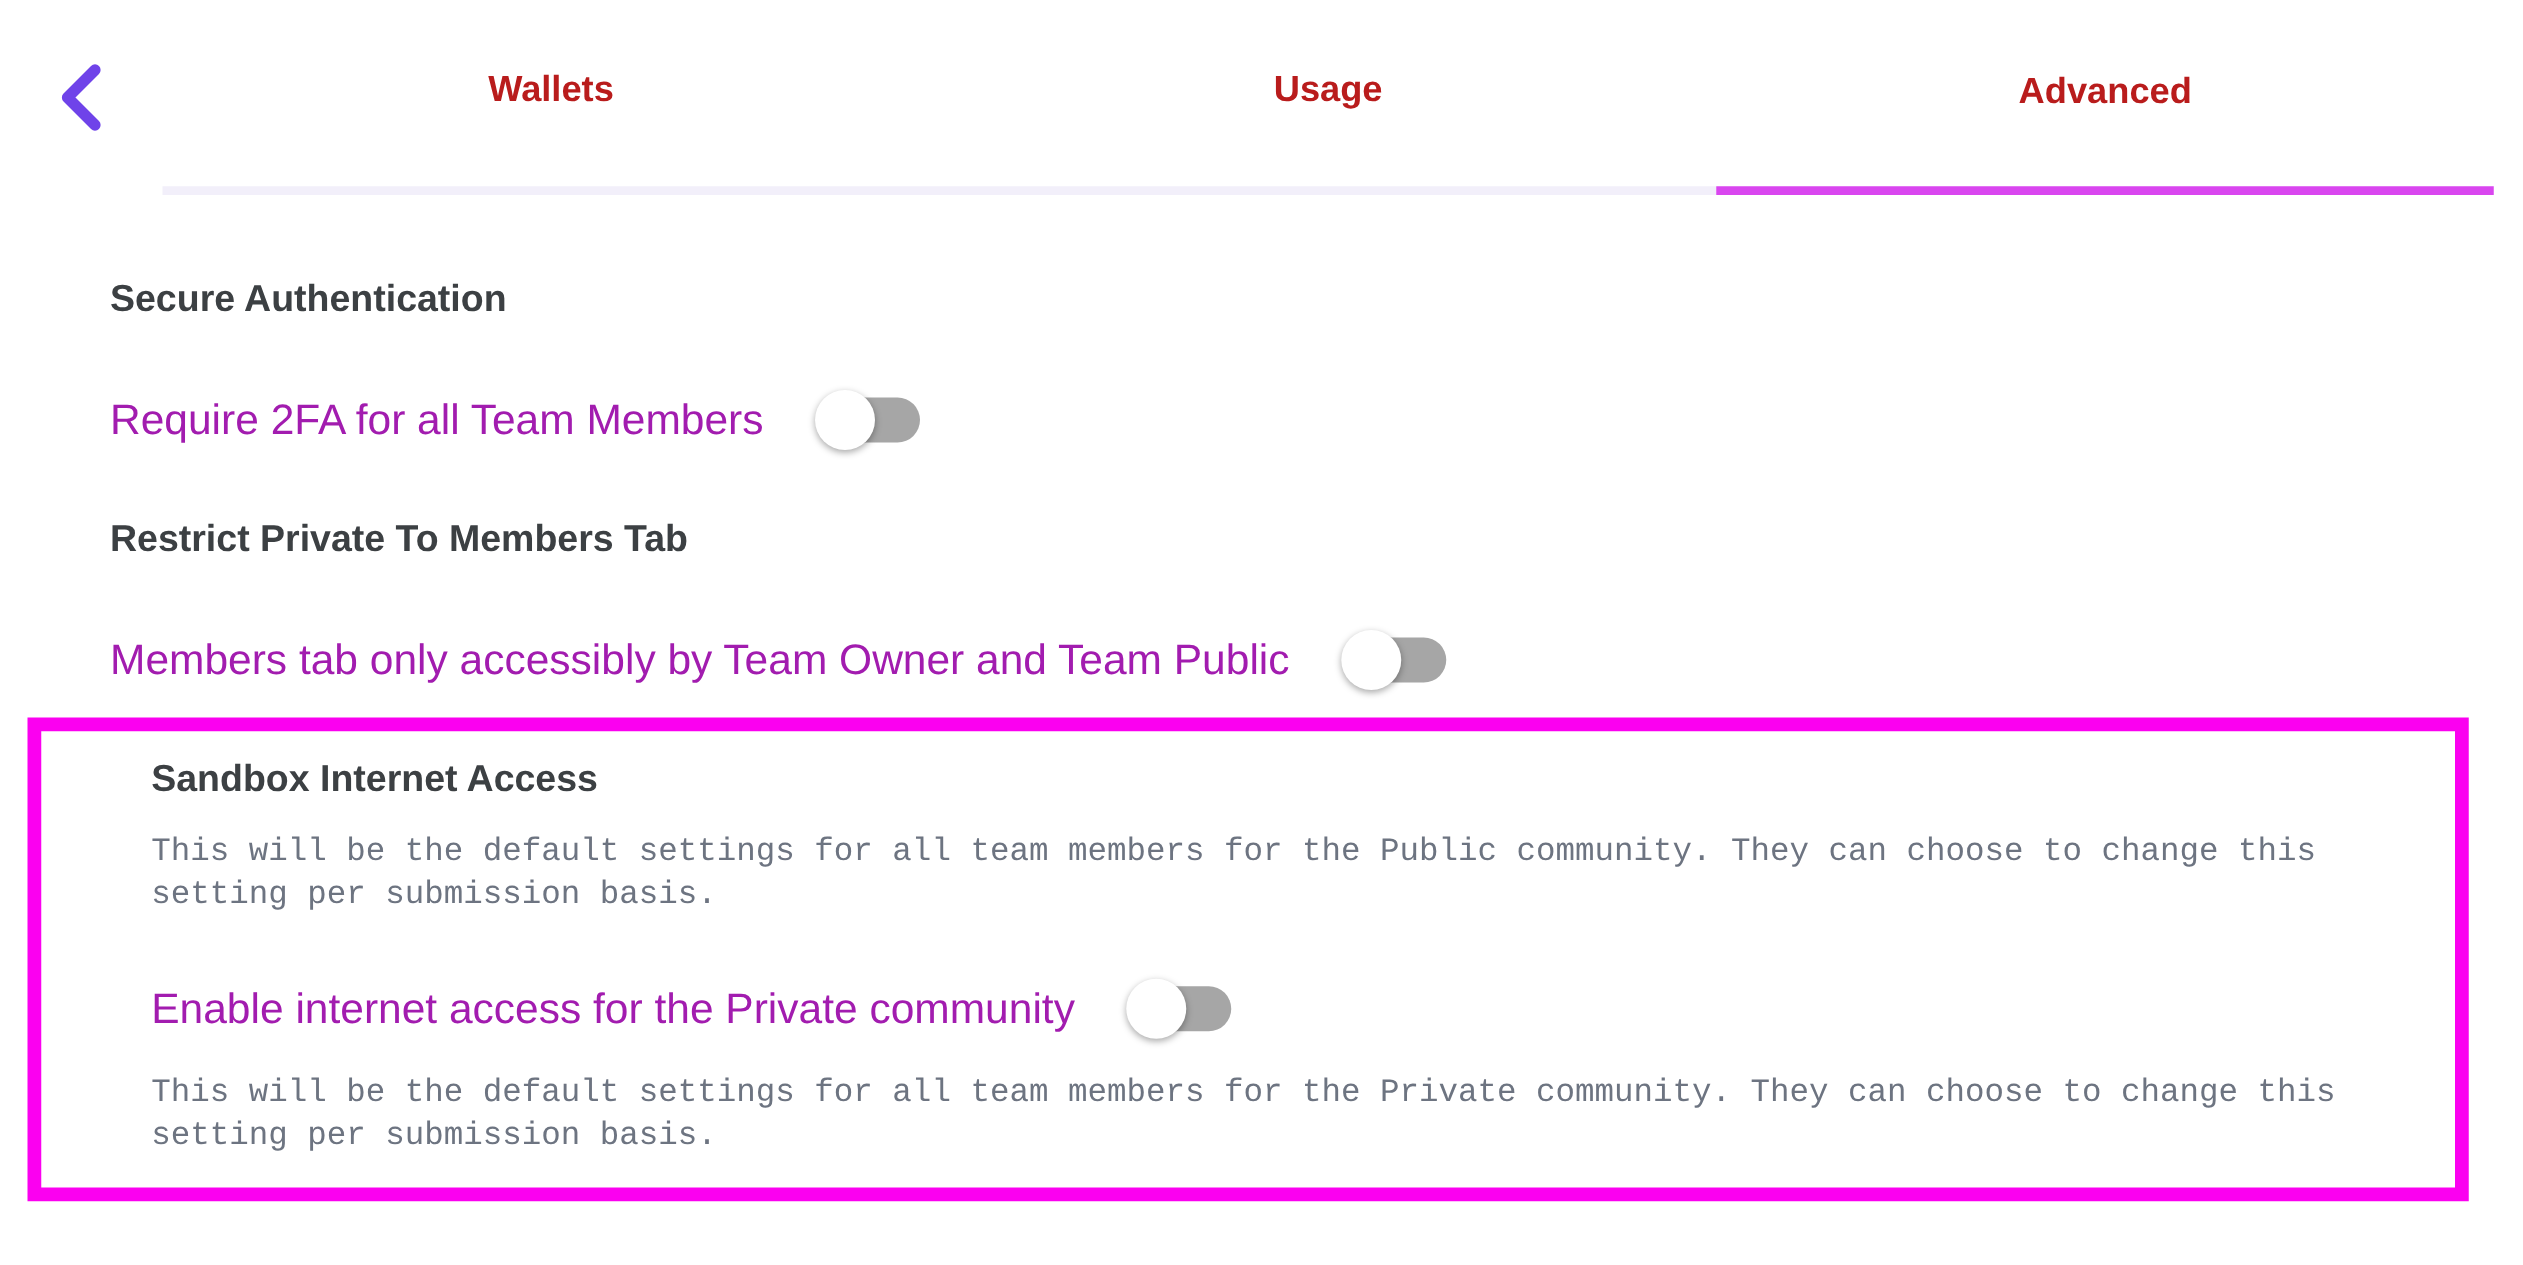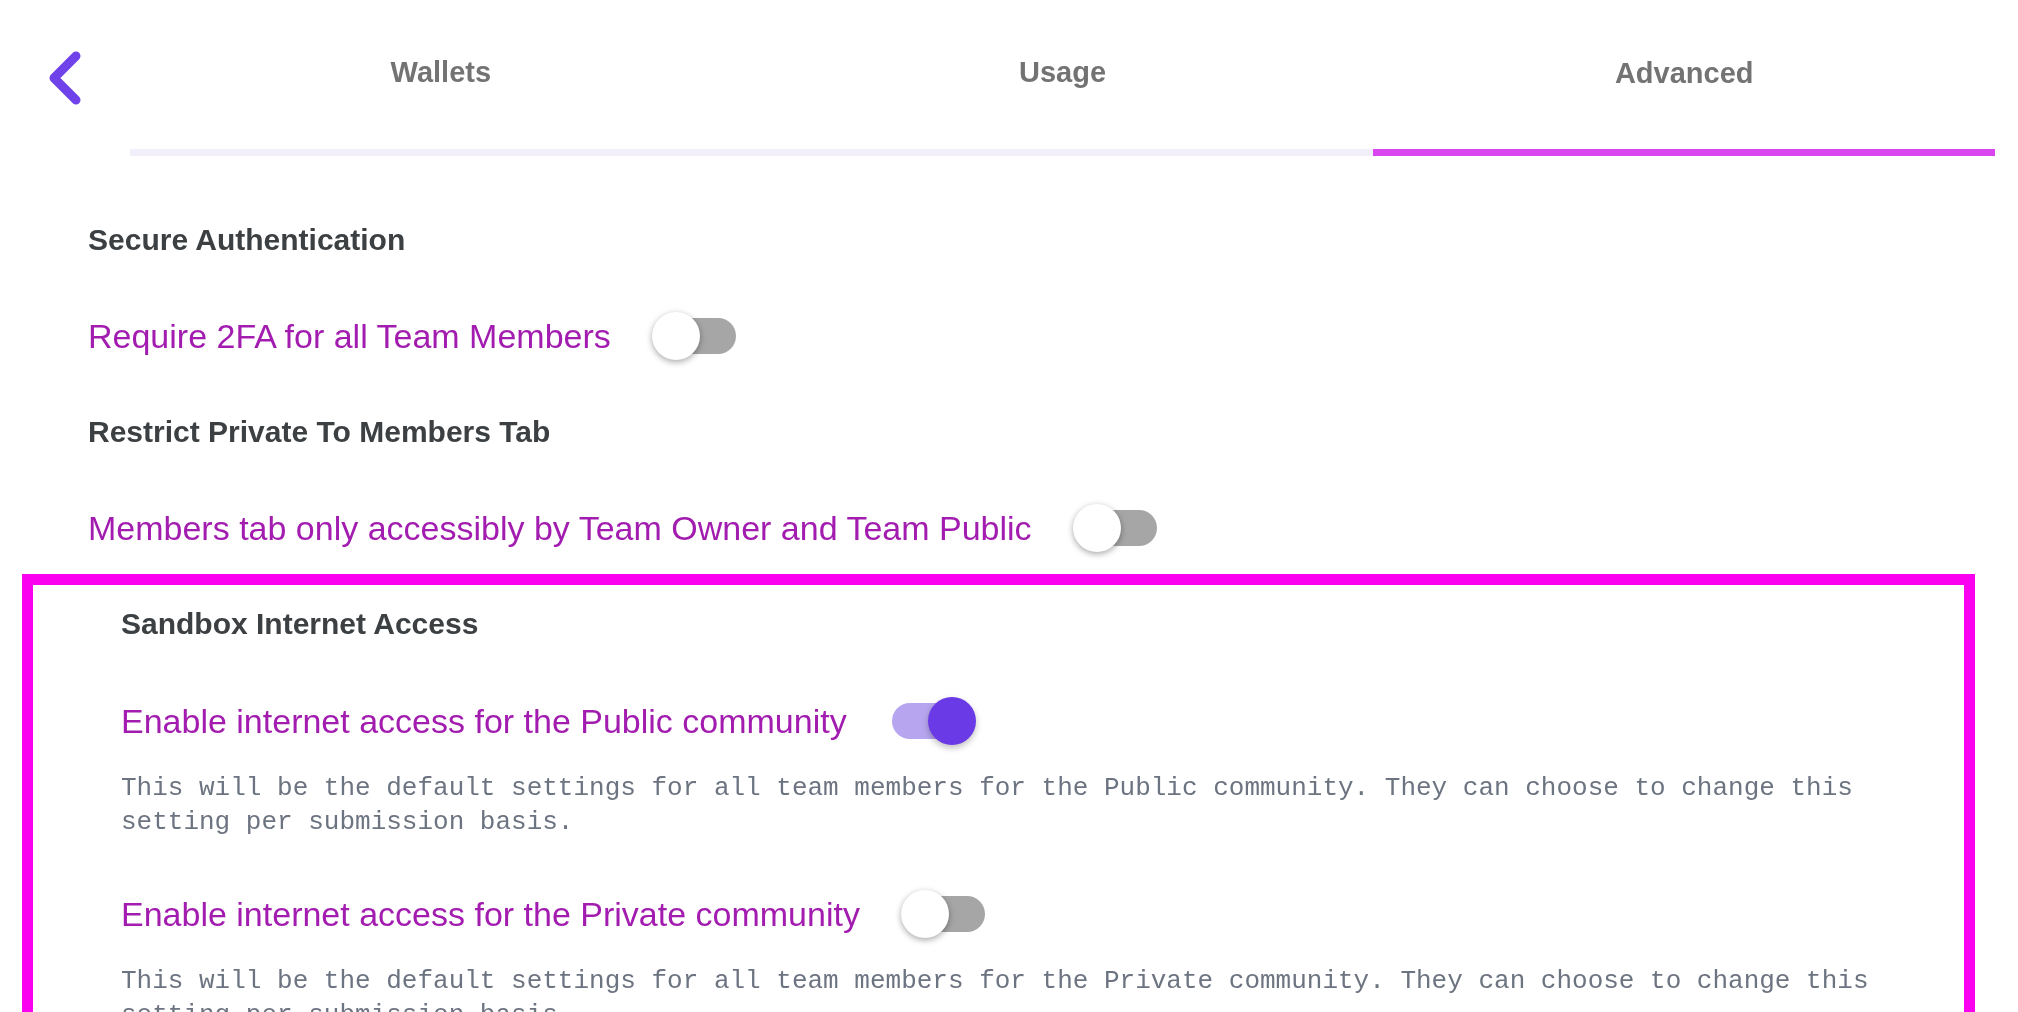"Wallets" .tab { color: #737373 -> #b91c1c }
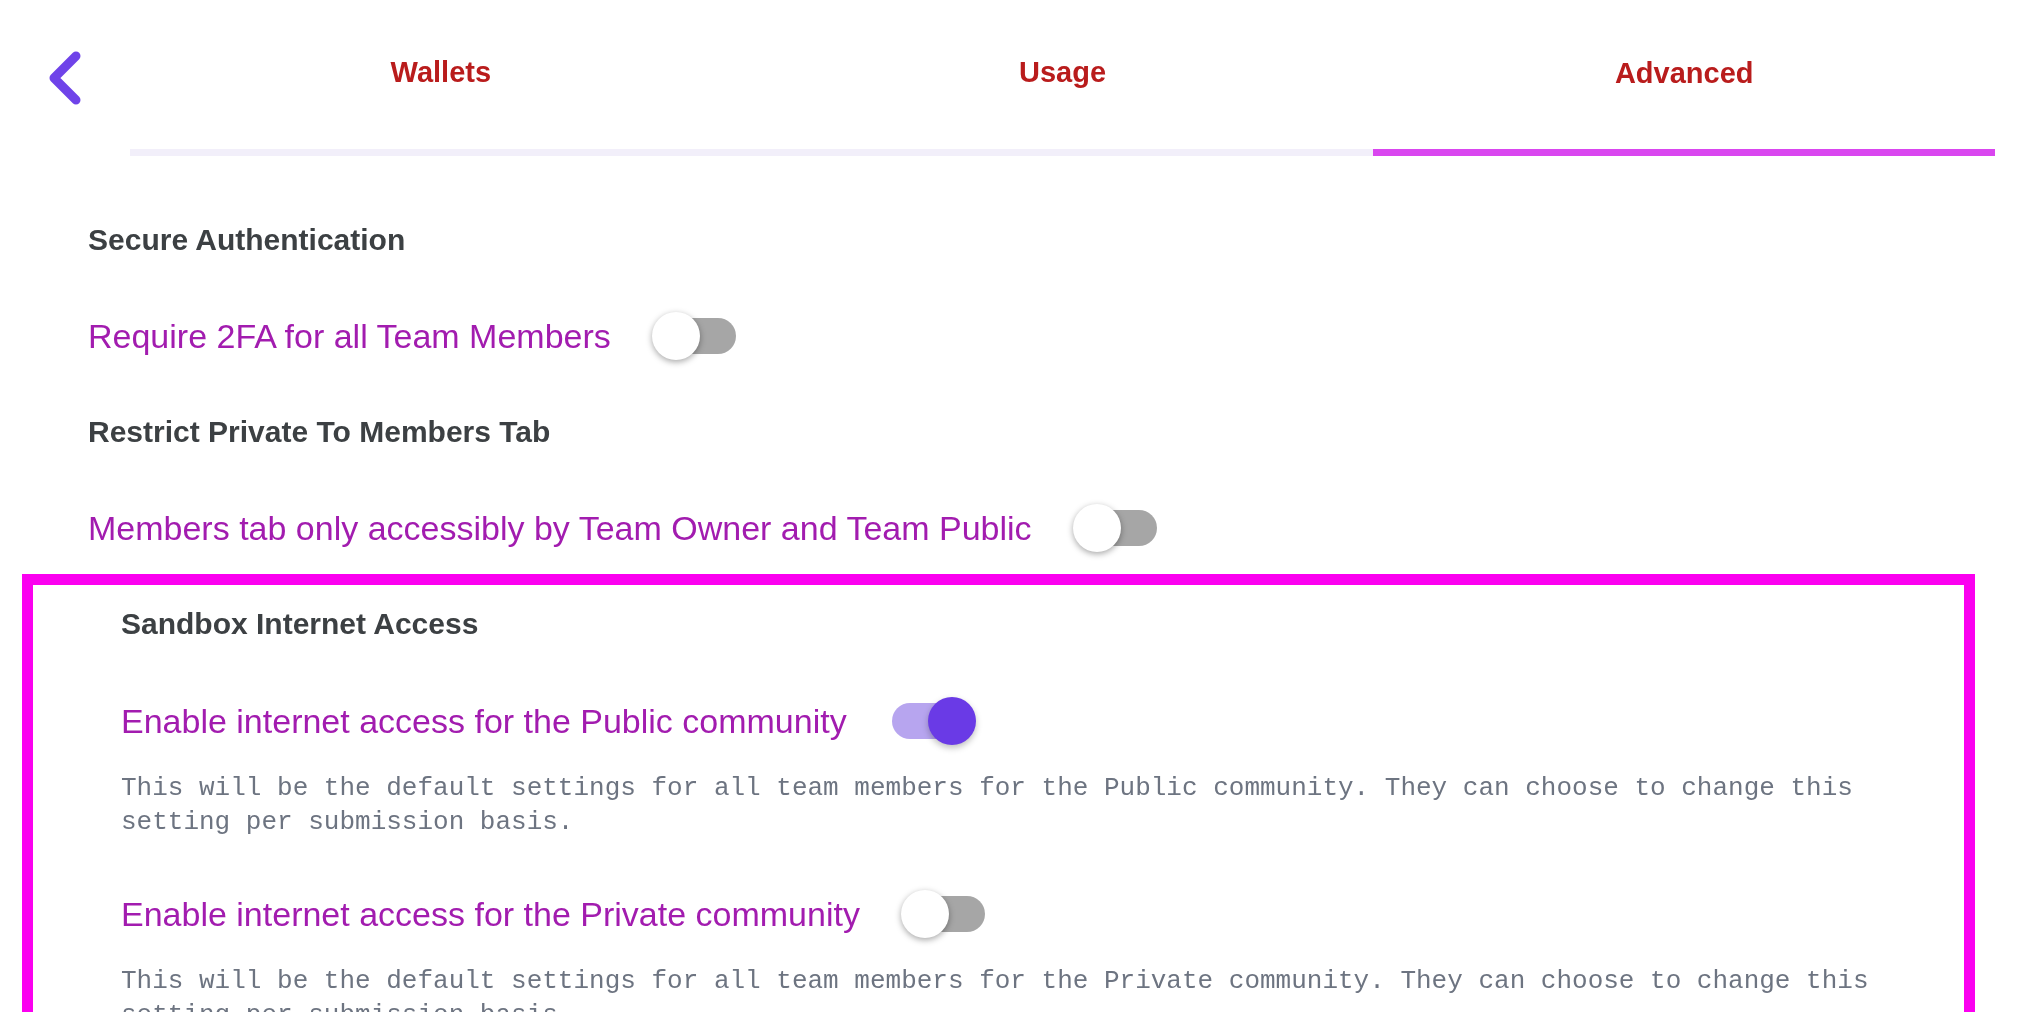"Enable internet access for the Public" div.toggle-row { html: <div> <span>Enable internet access for the Public community</span> <span> <span></span> <span></span> </span> </div> -> none }
